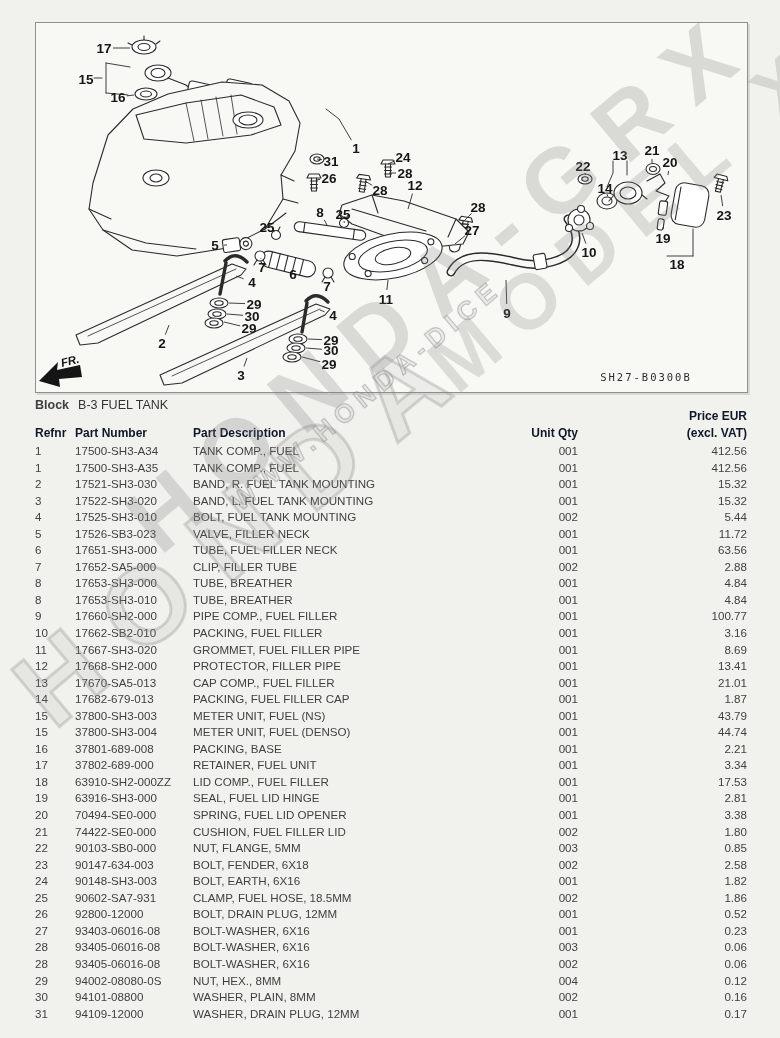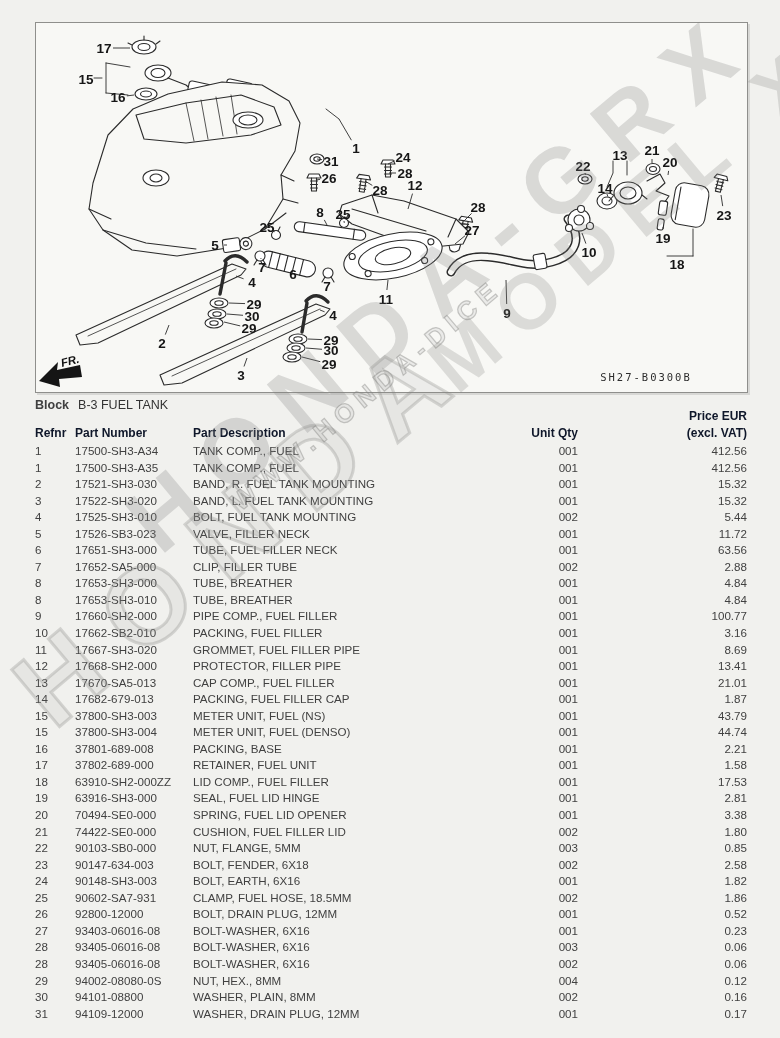"1.58" td.r { text: 1.58 -> 3.34 }
